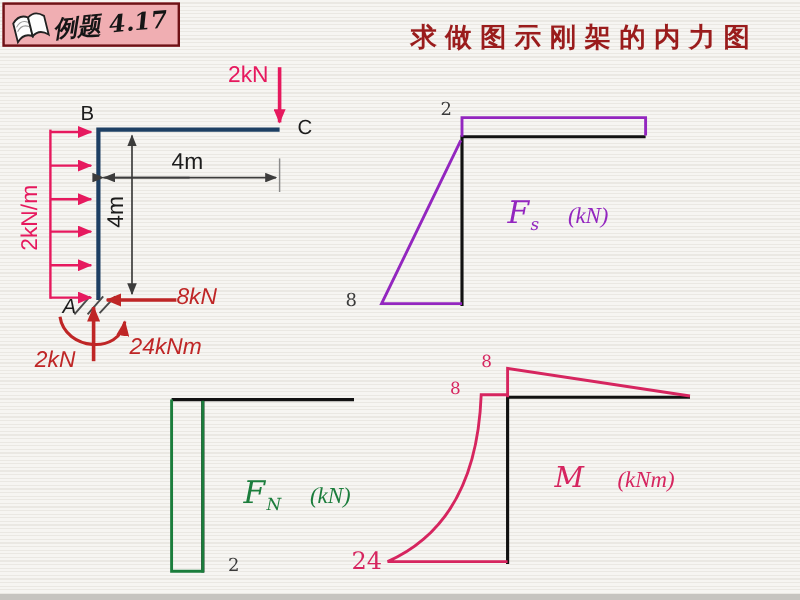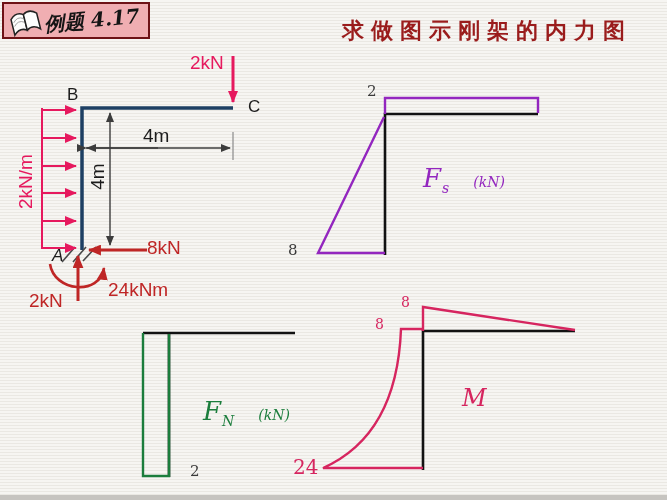"(kN)" .math-label .unit { font-family: none -> Liberation Serif, serif; font-size: 14px -> 19px }
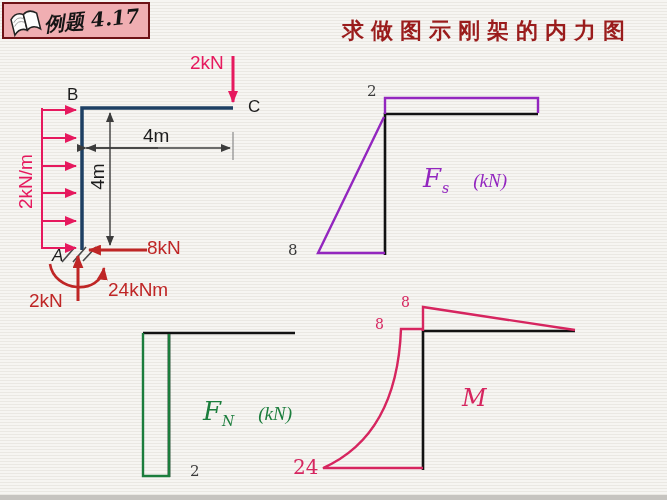"8kN" .dred { font-style: none -> italic }
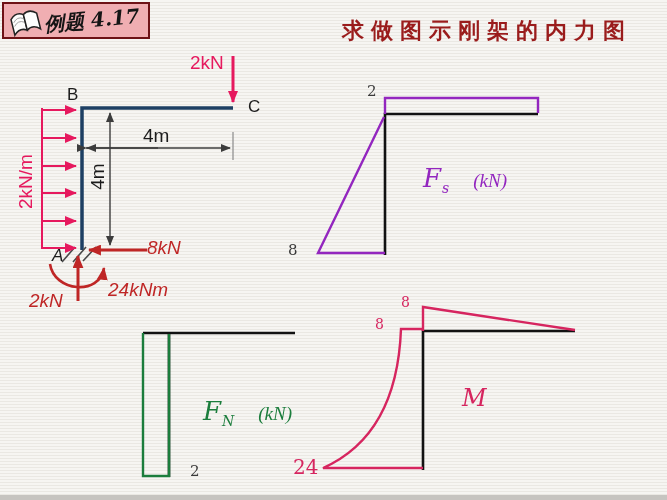"(kNm)" span.unit { html: none -> <span>(kNm)</span> }
